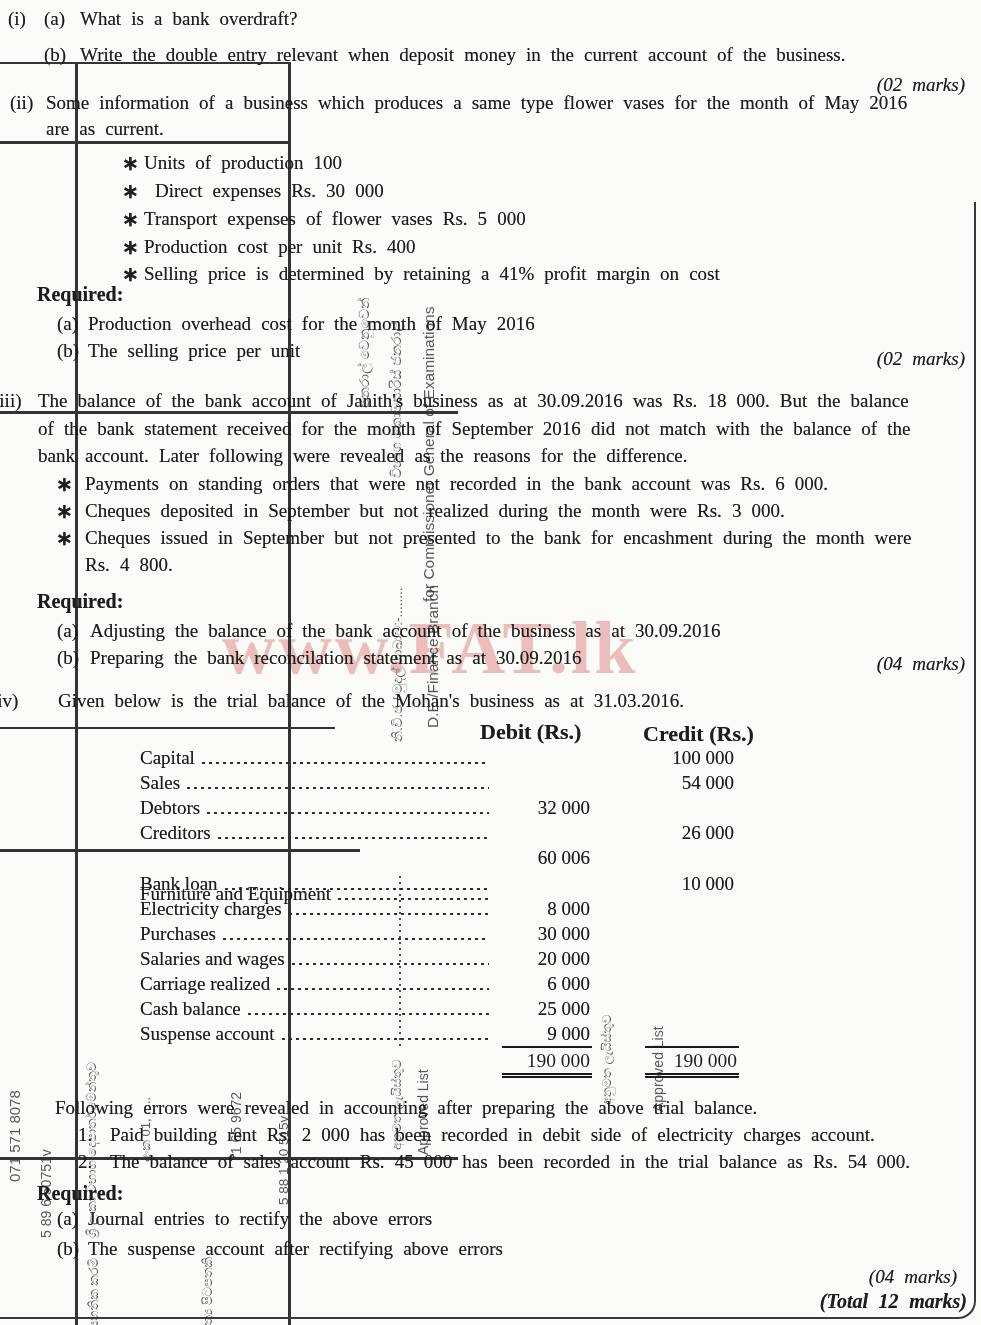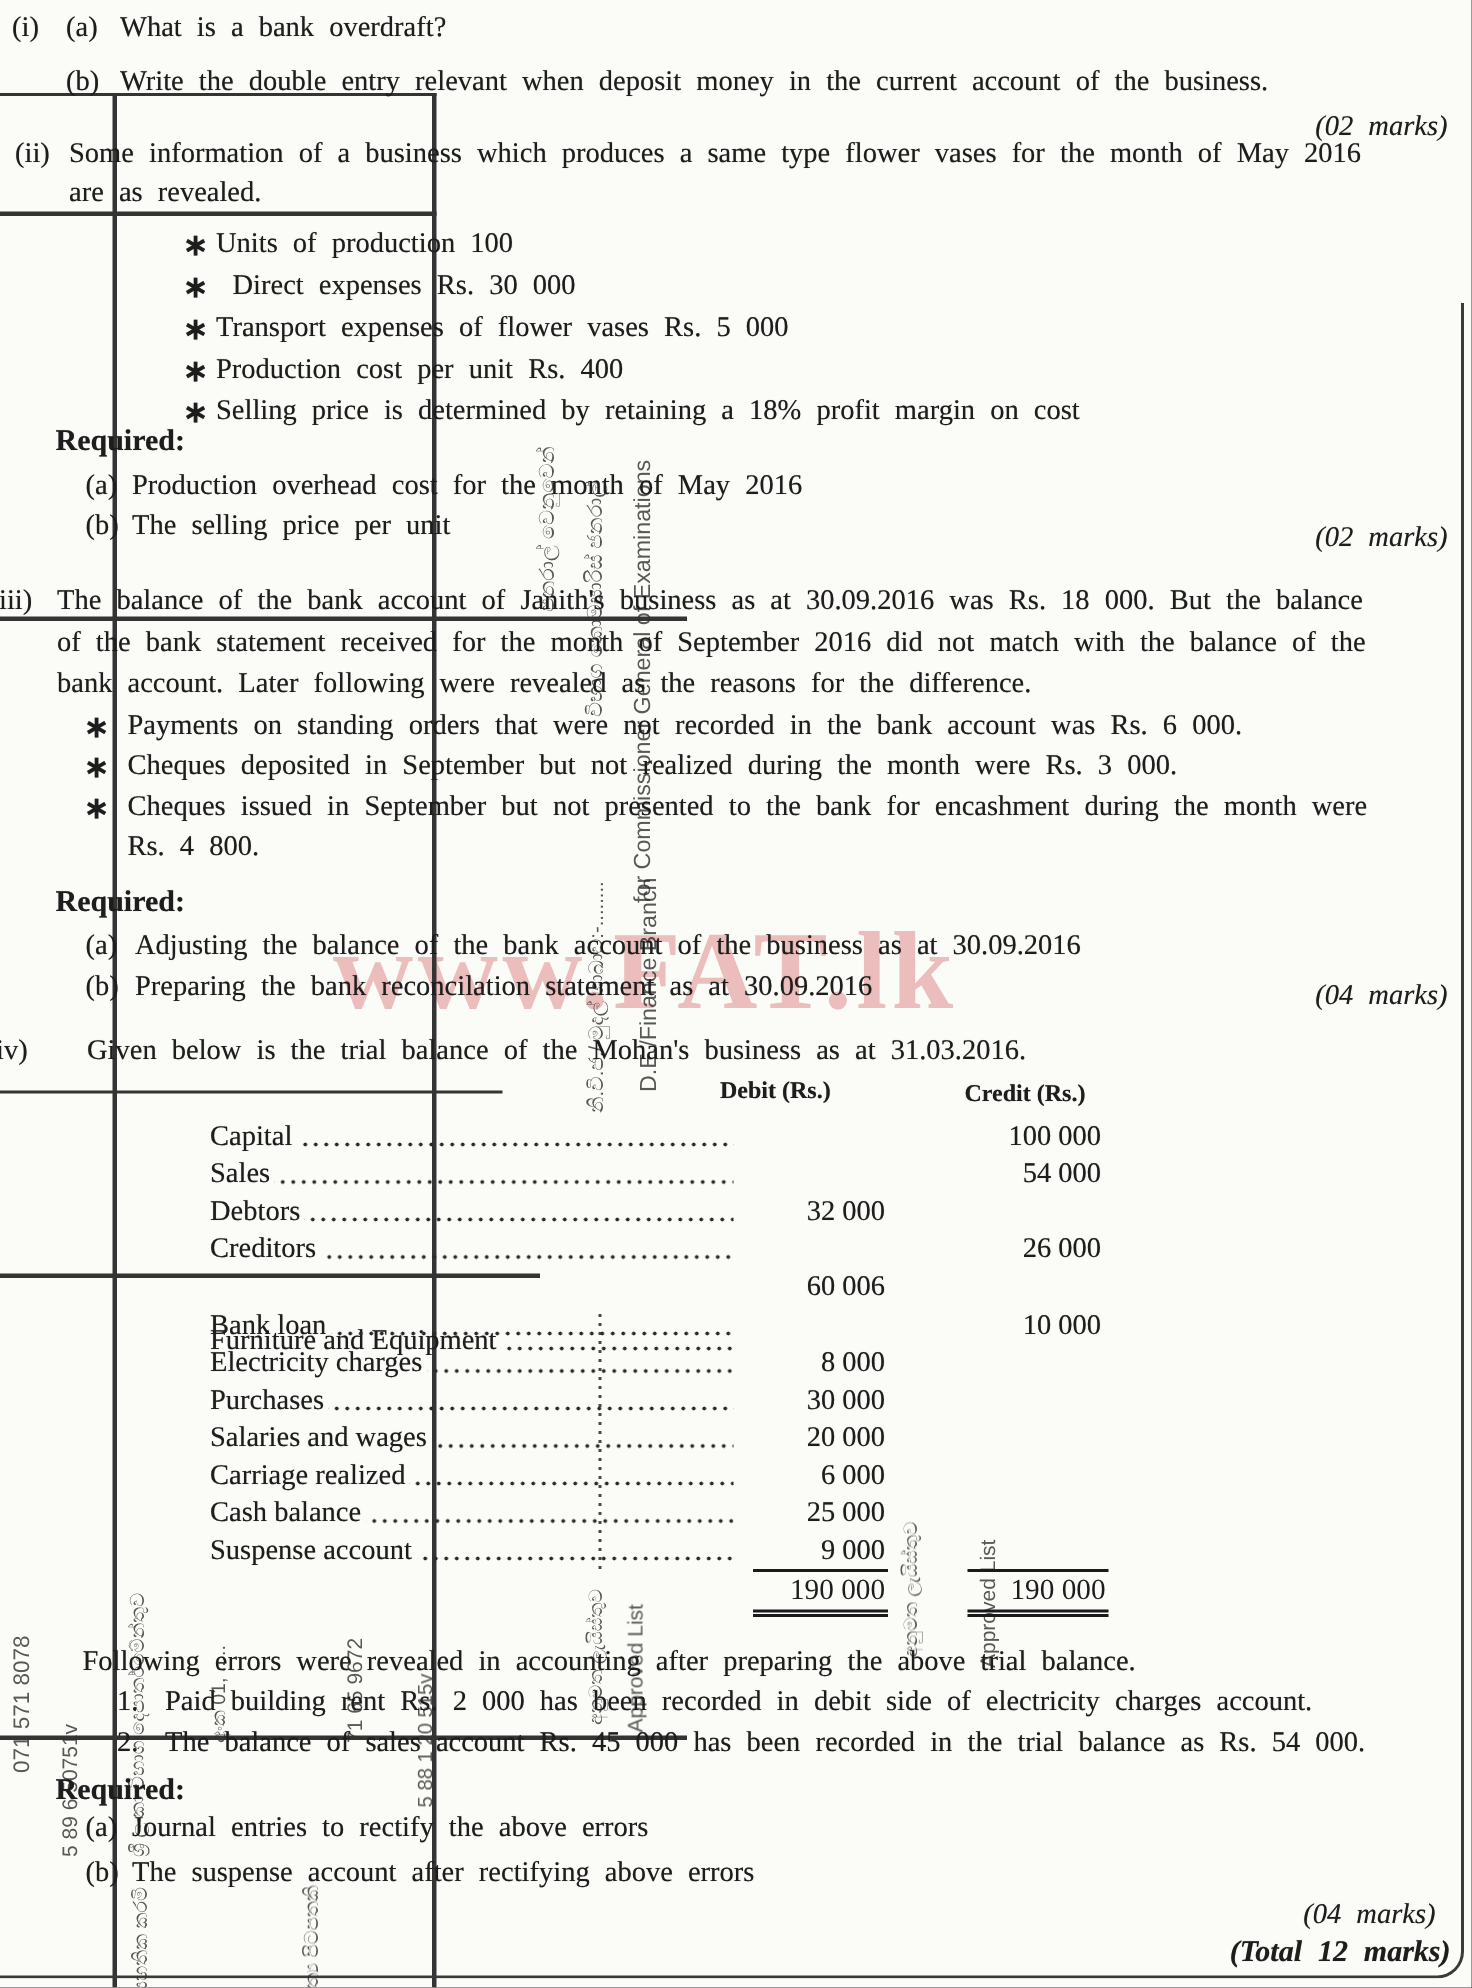"are as revealed." span.l { text: revealed -> current }
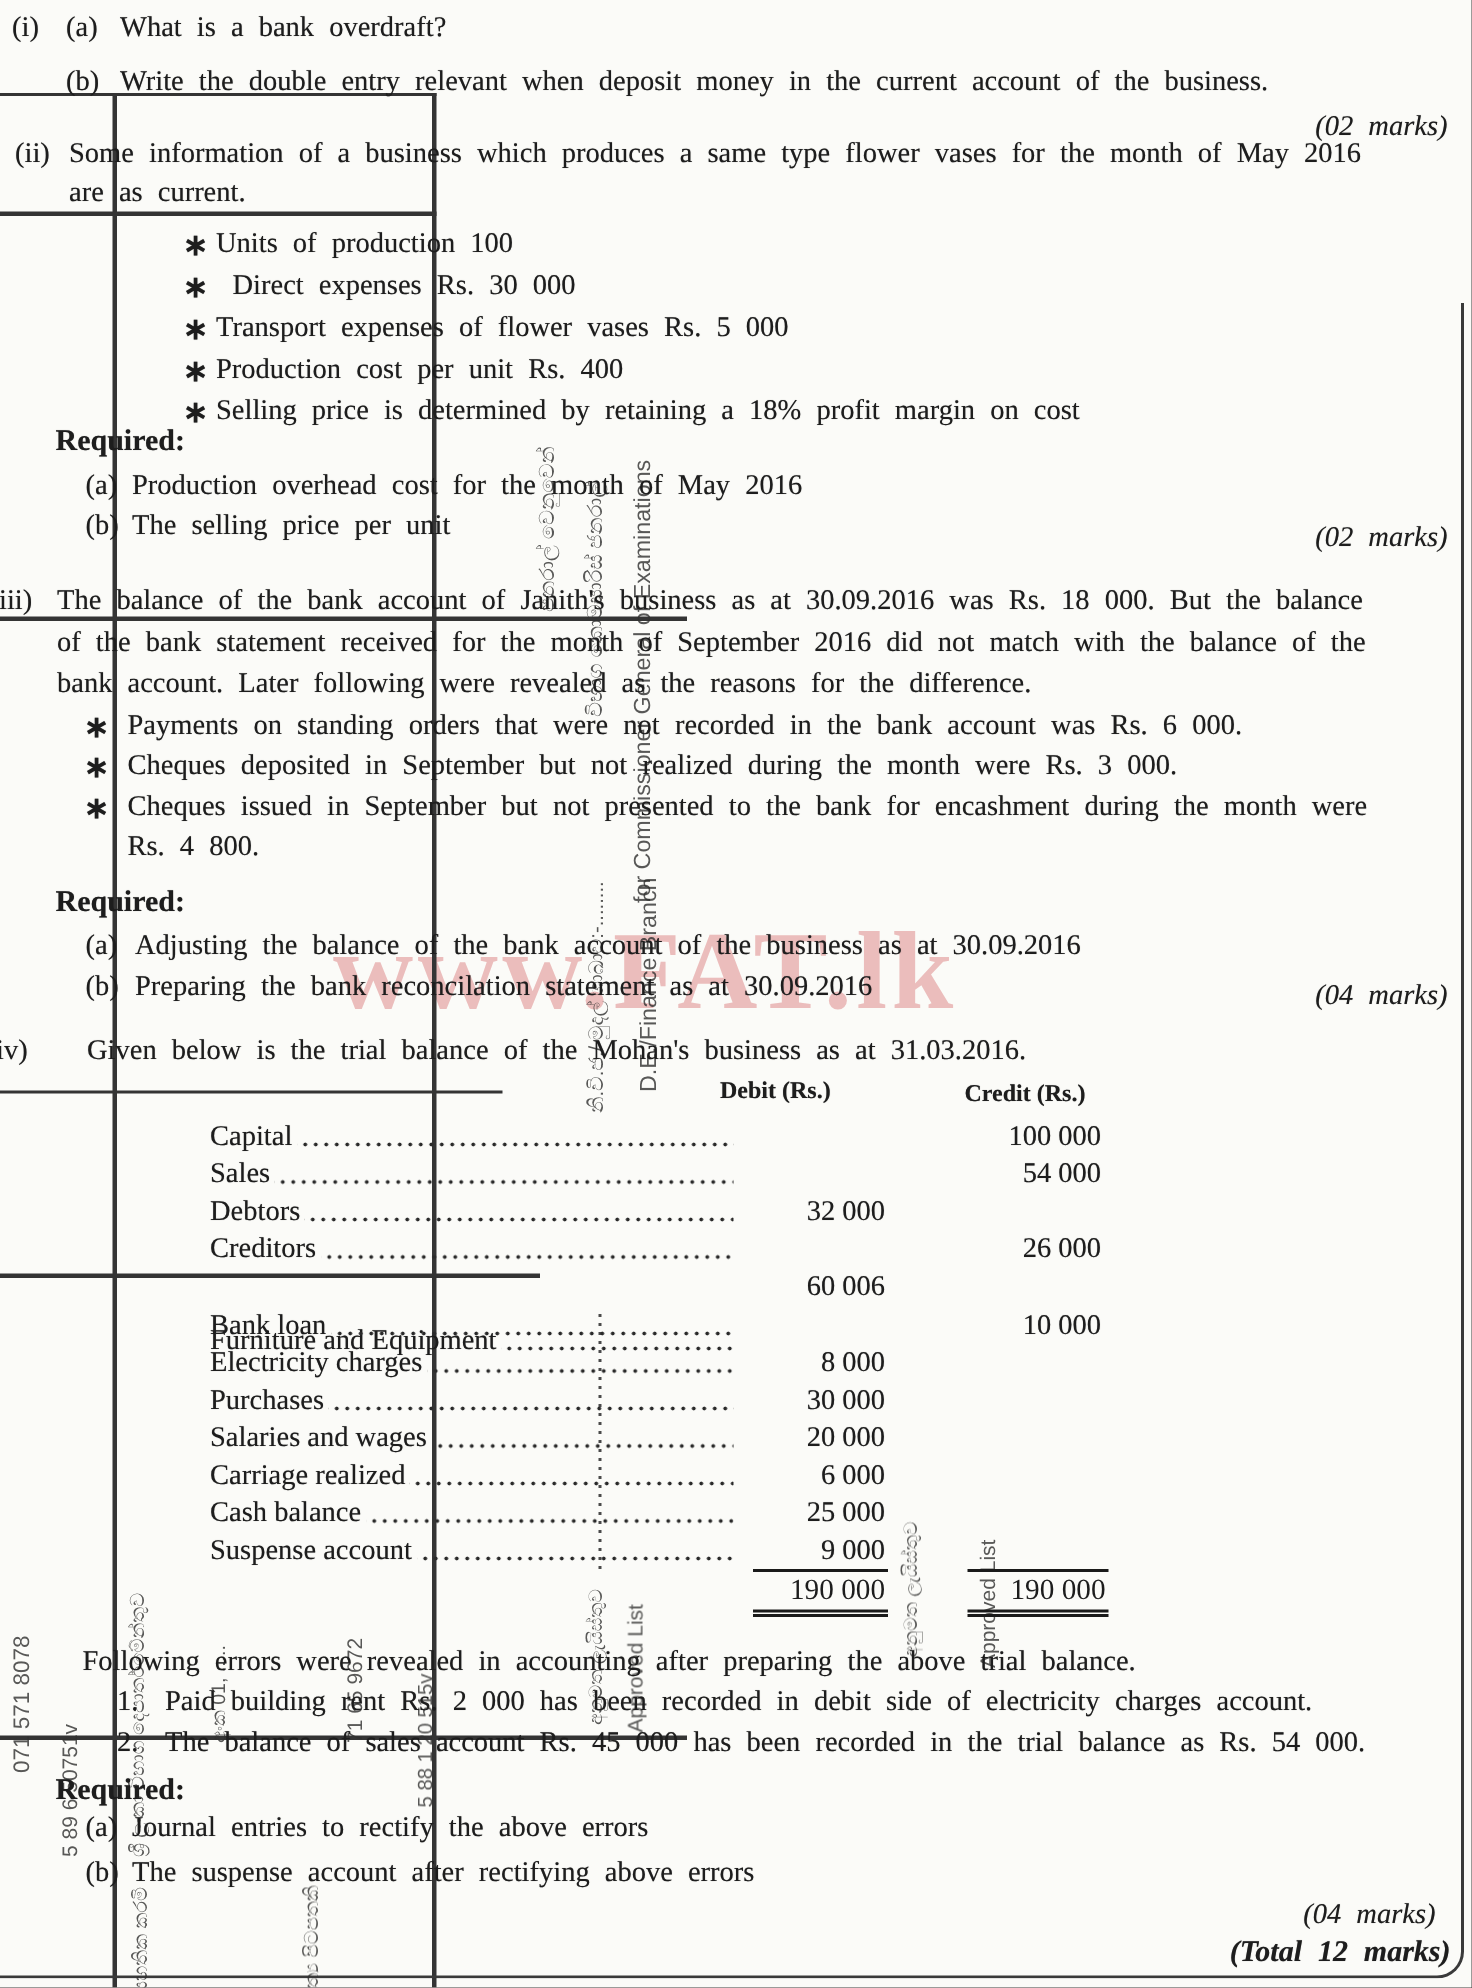"Selling price is determined by" span.l { text: 18% -> 41% }
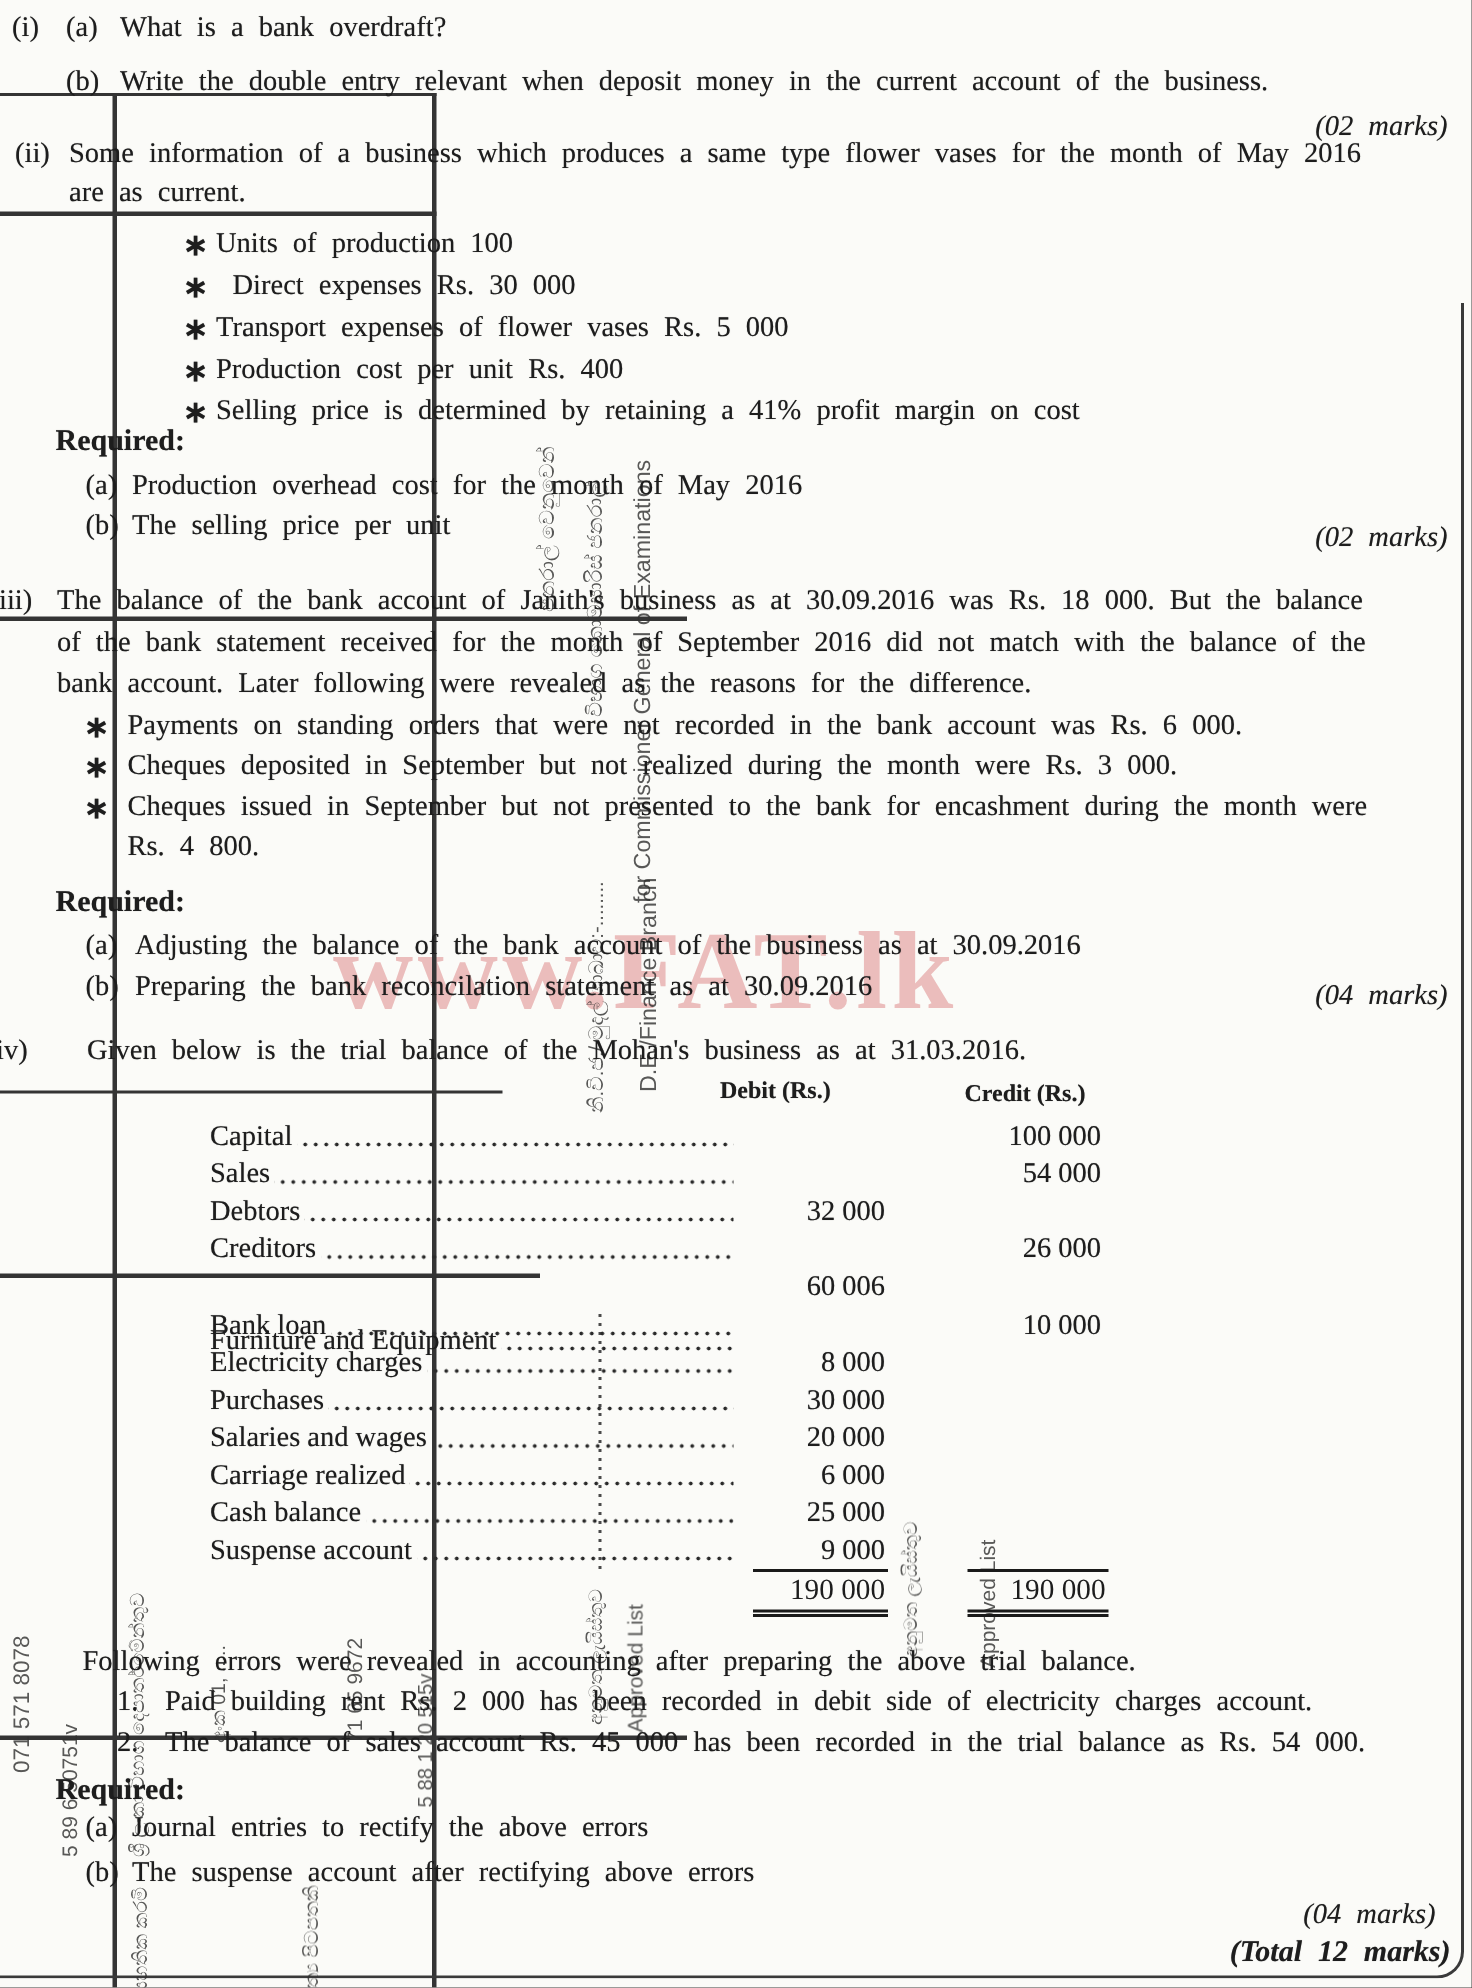"Debit (Rs.)" .hdr { font-size: 16px -> 22px }
